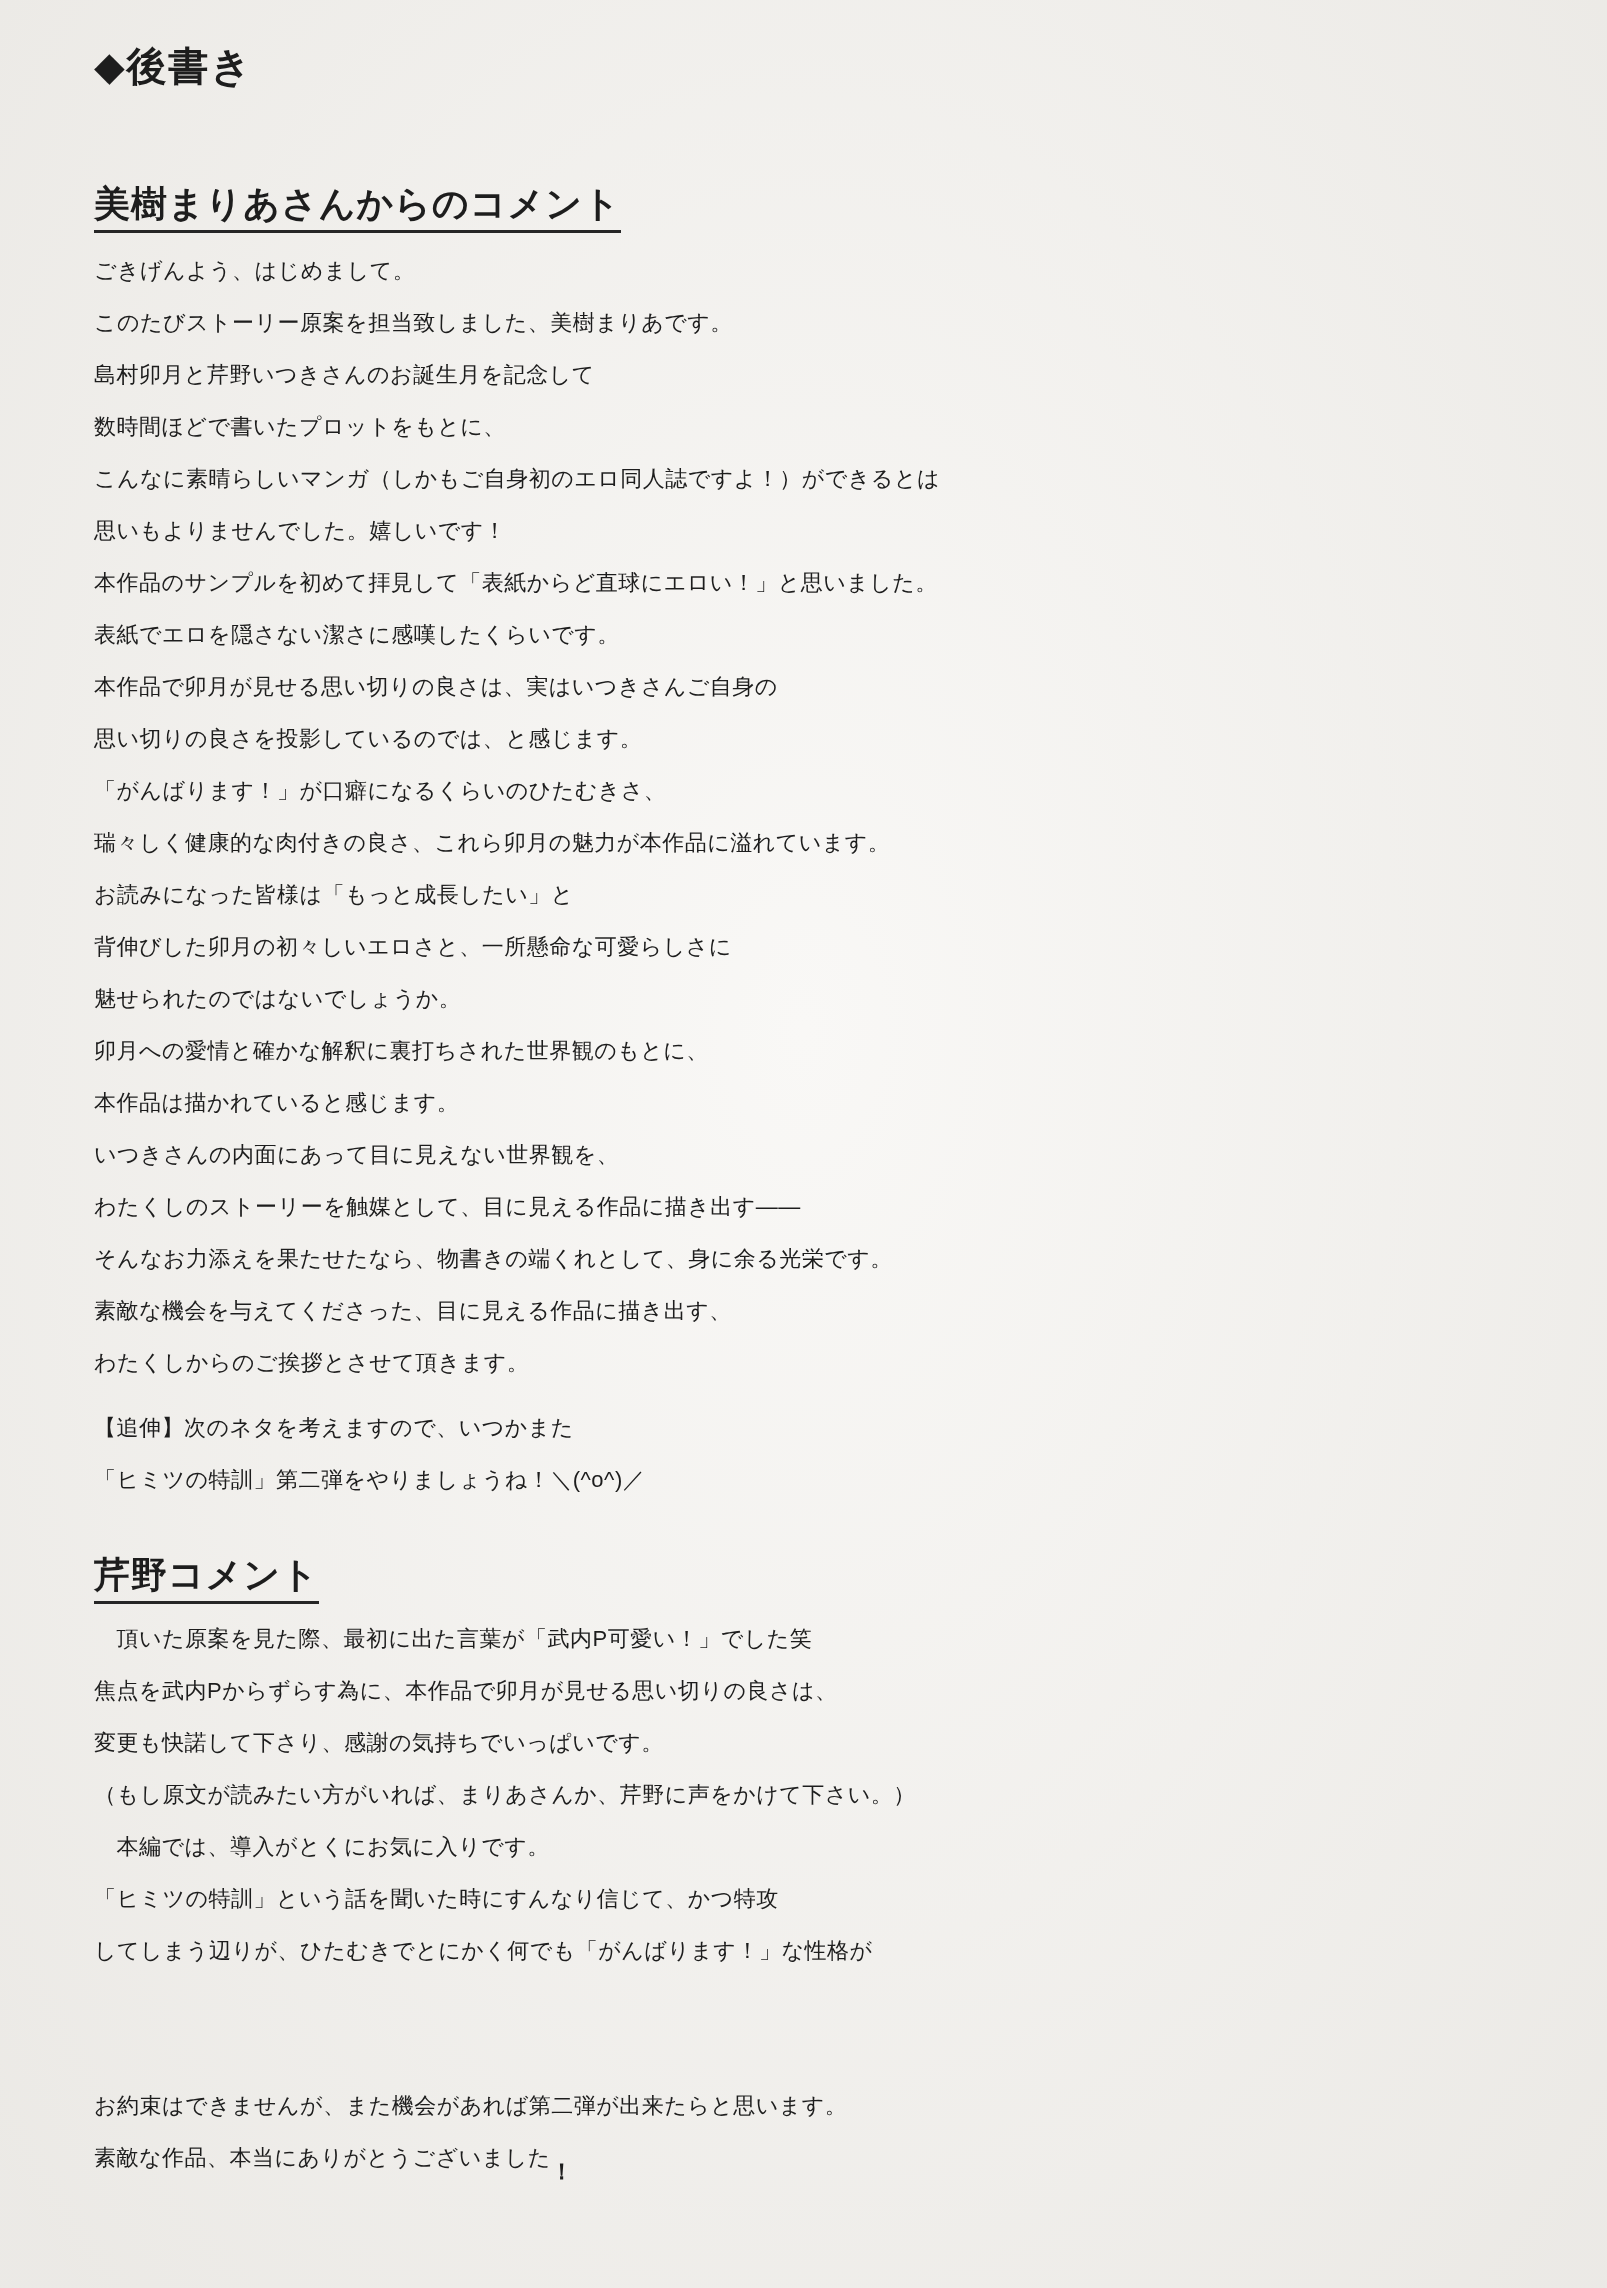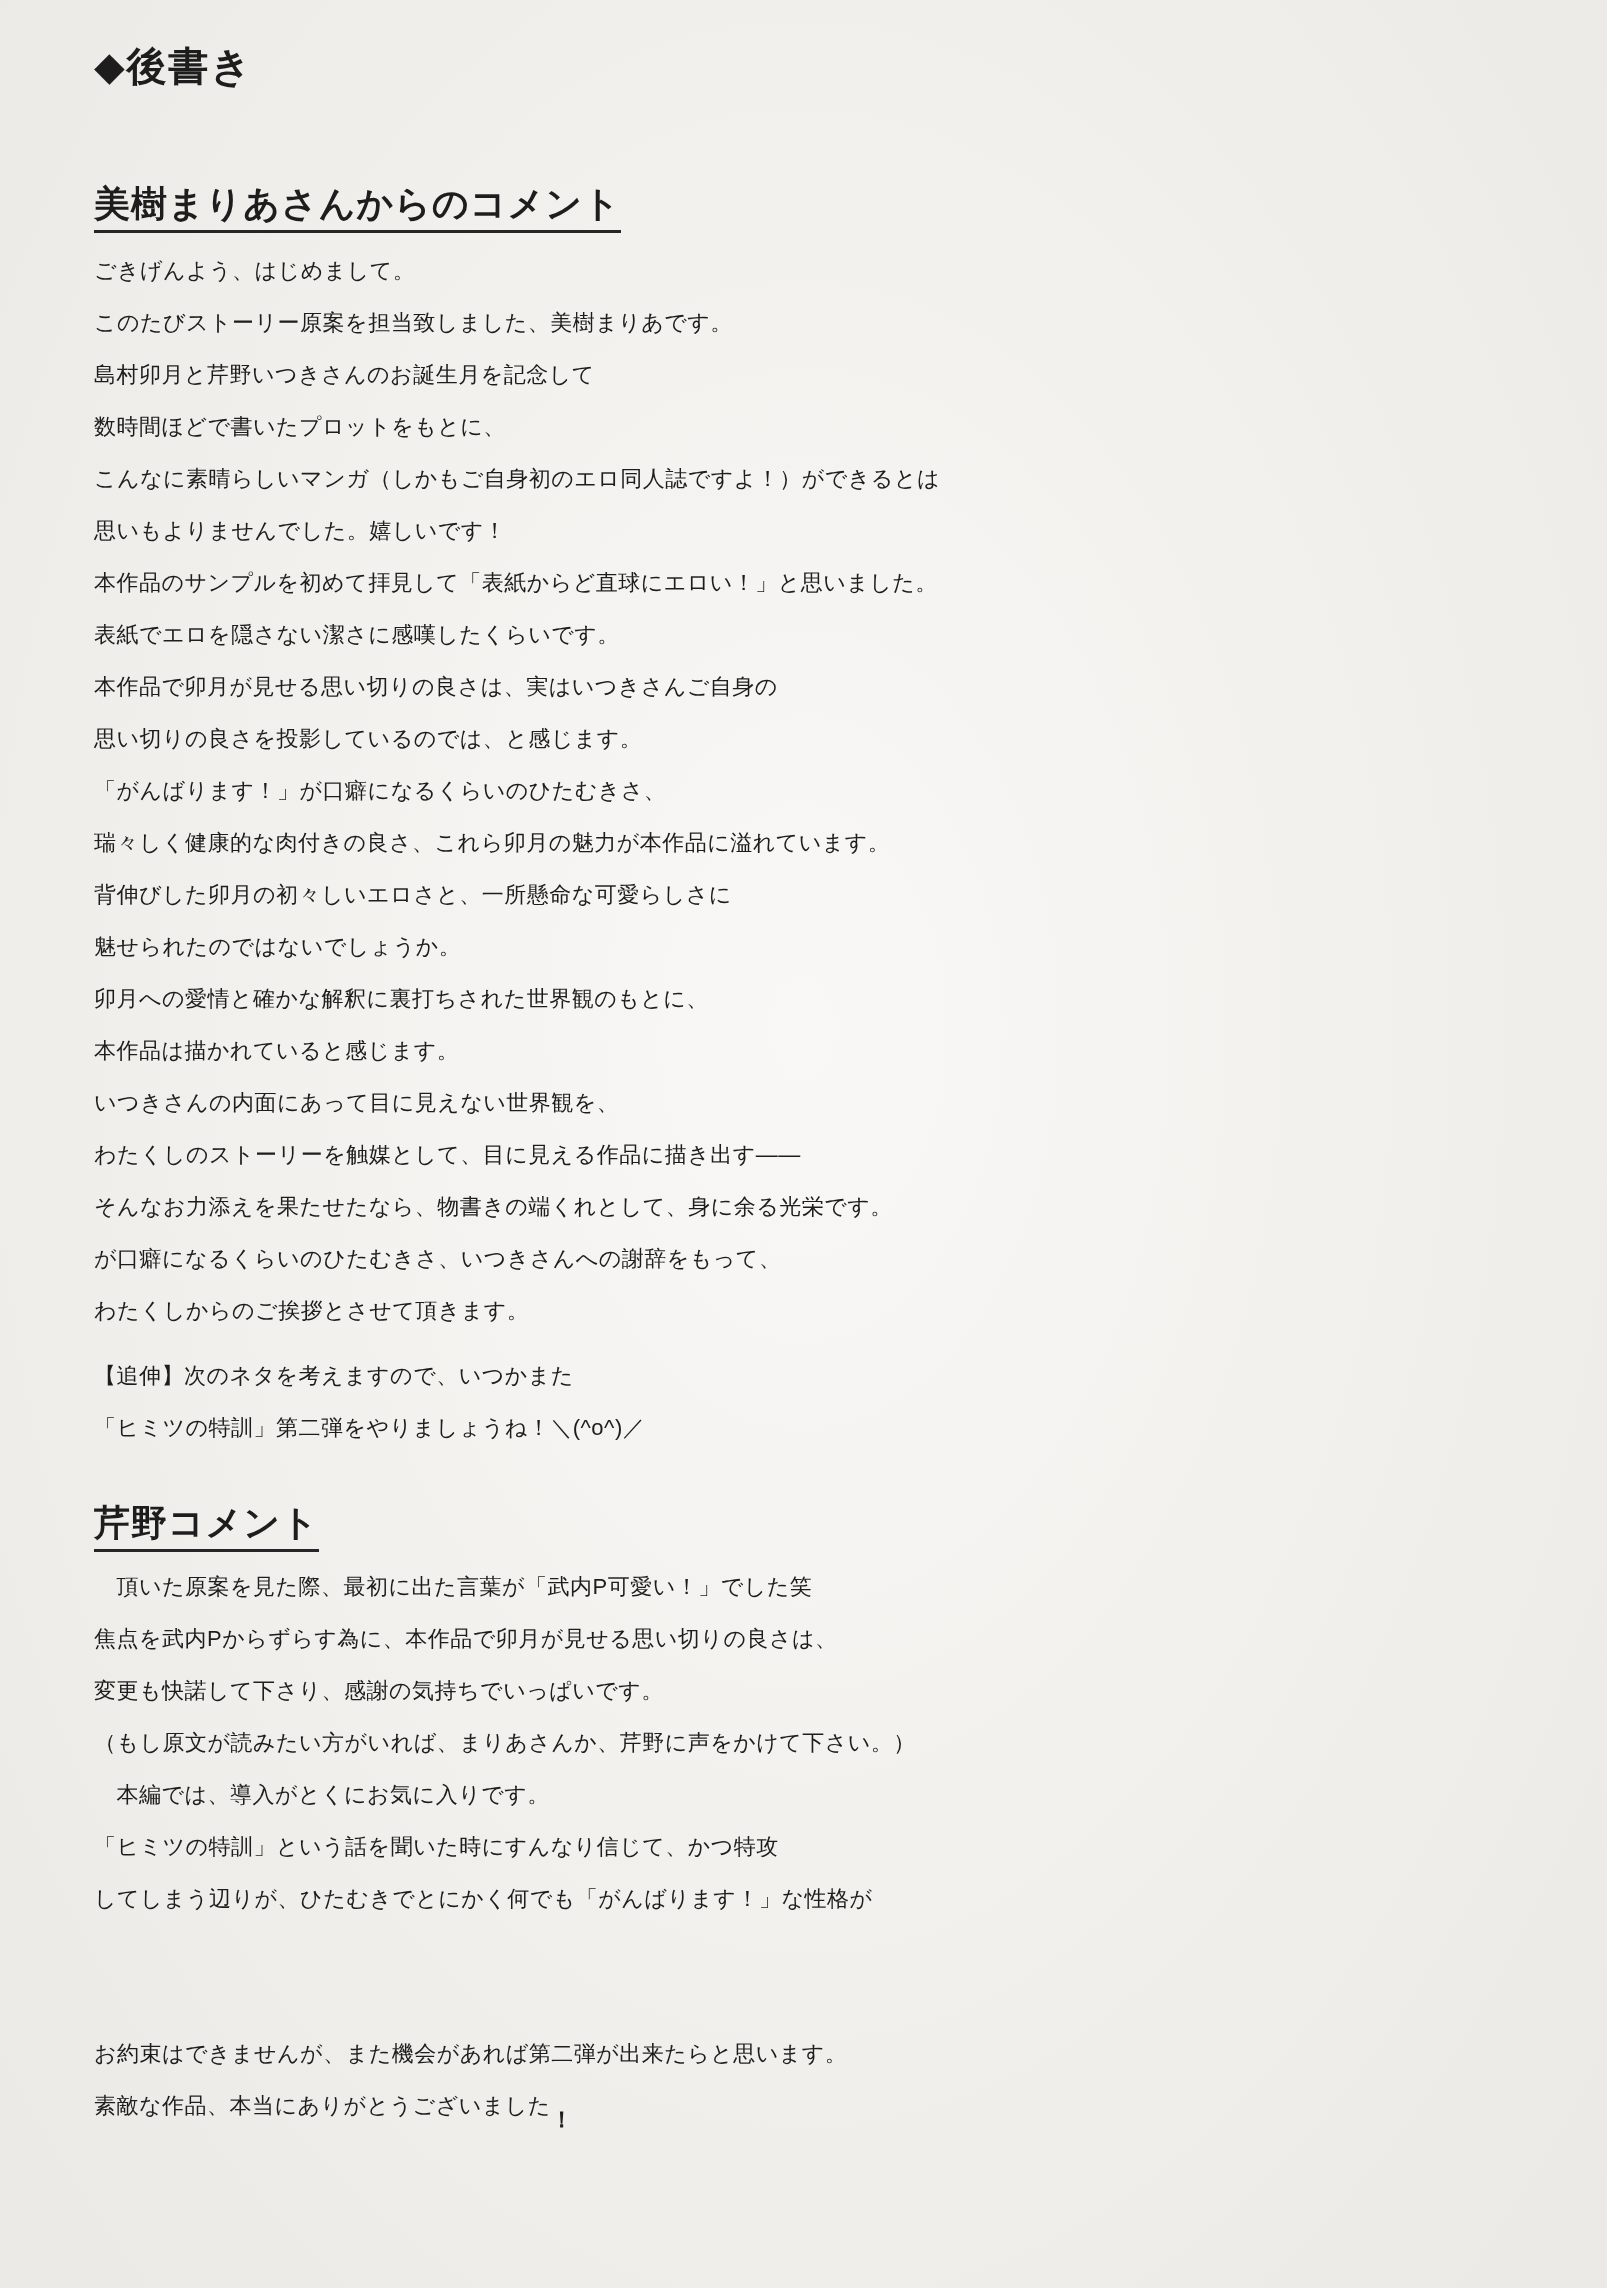"お読みになった皆様は「もっと成長したい」と" p.line { html: none -> <p>お読みになった皆様は「もっと成長したい」と</p> }
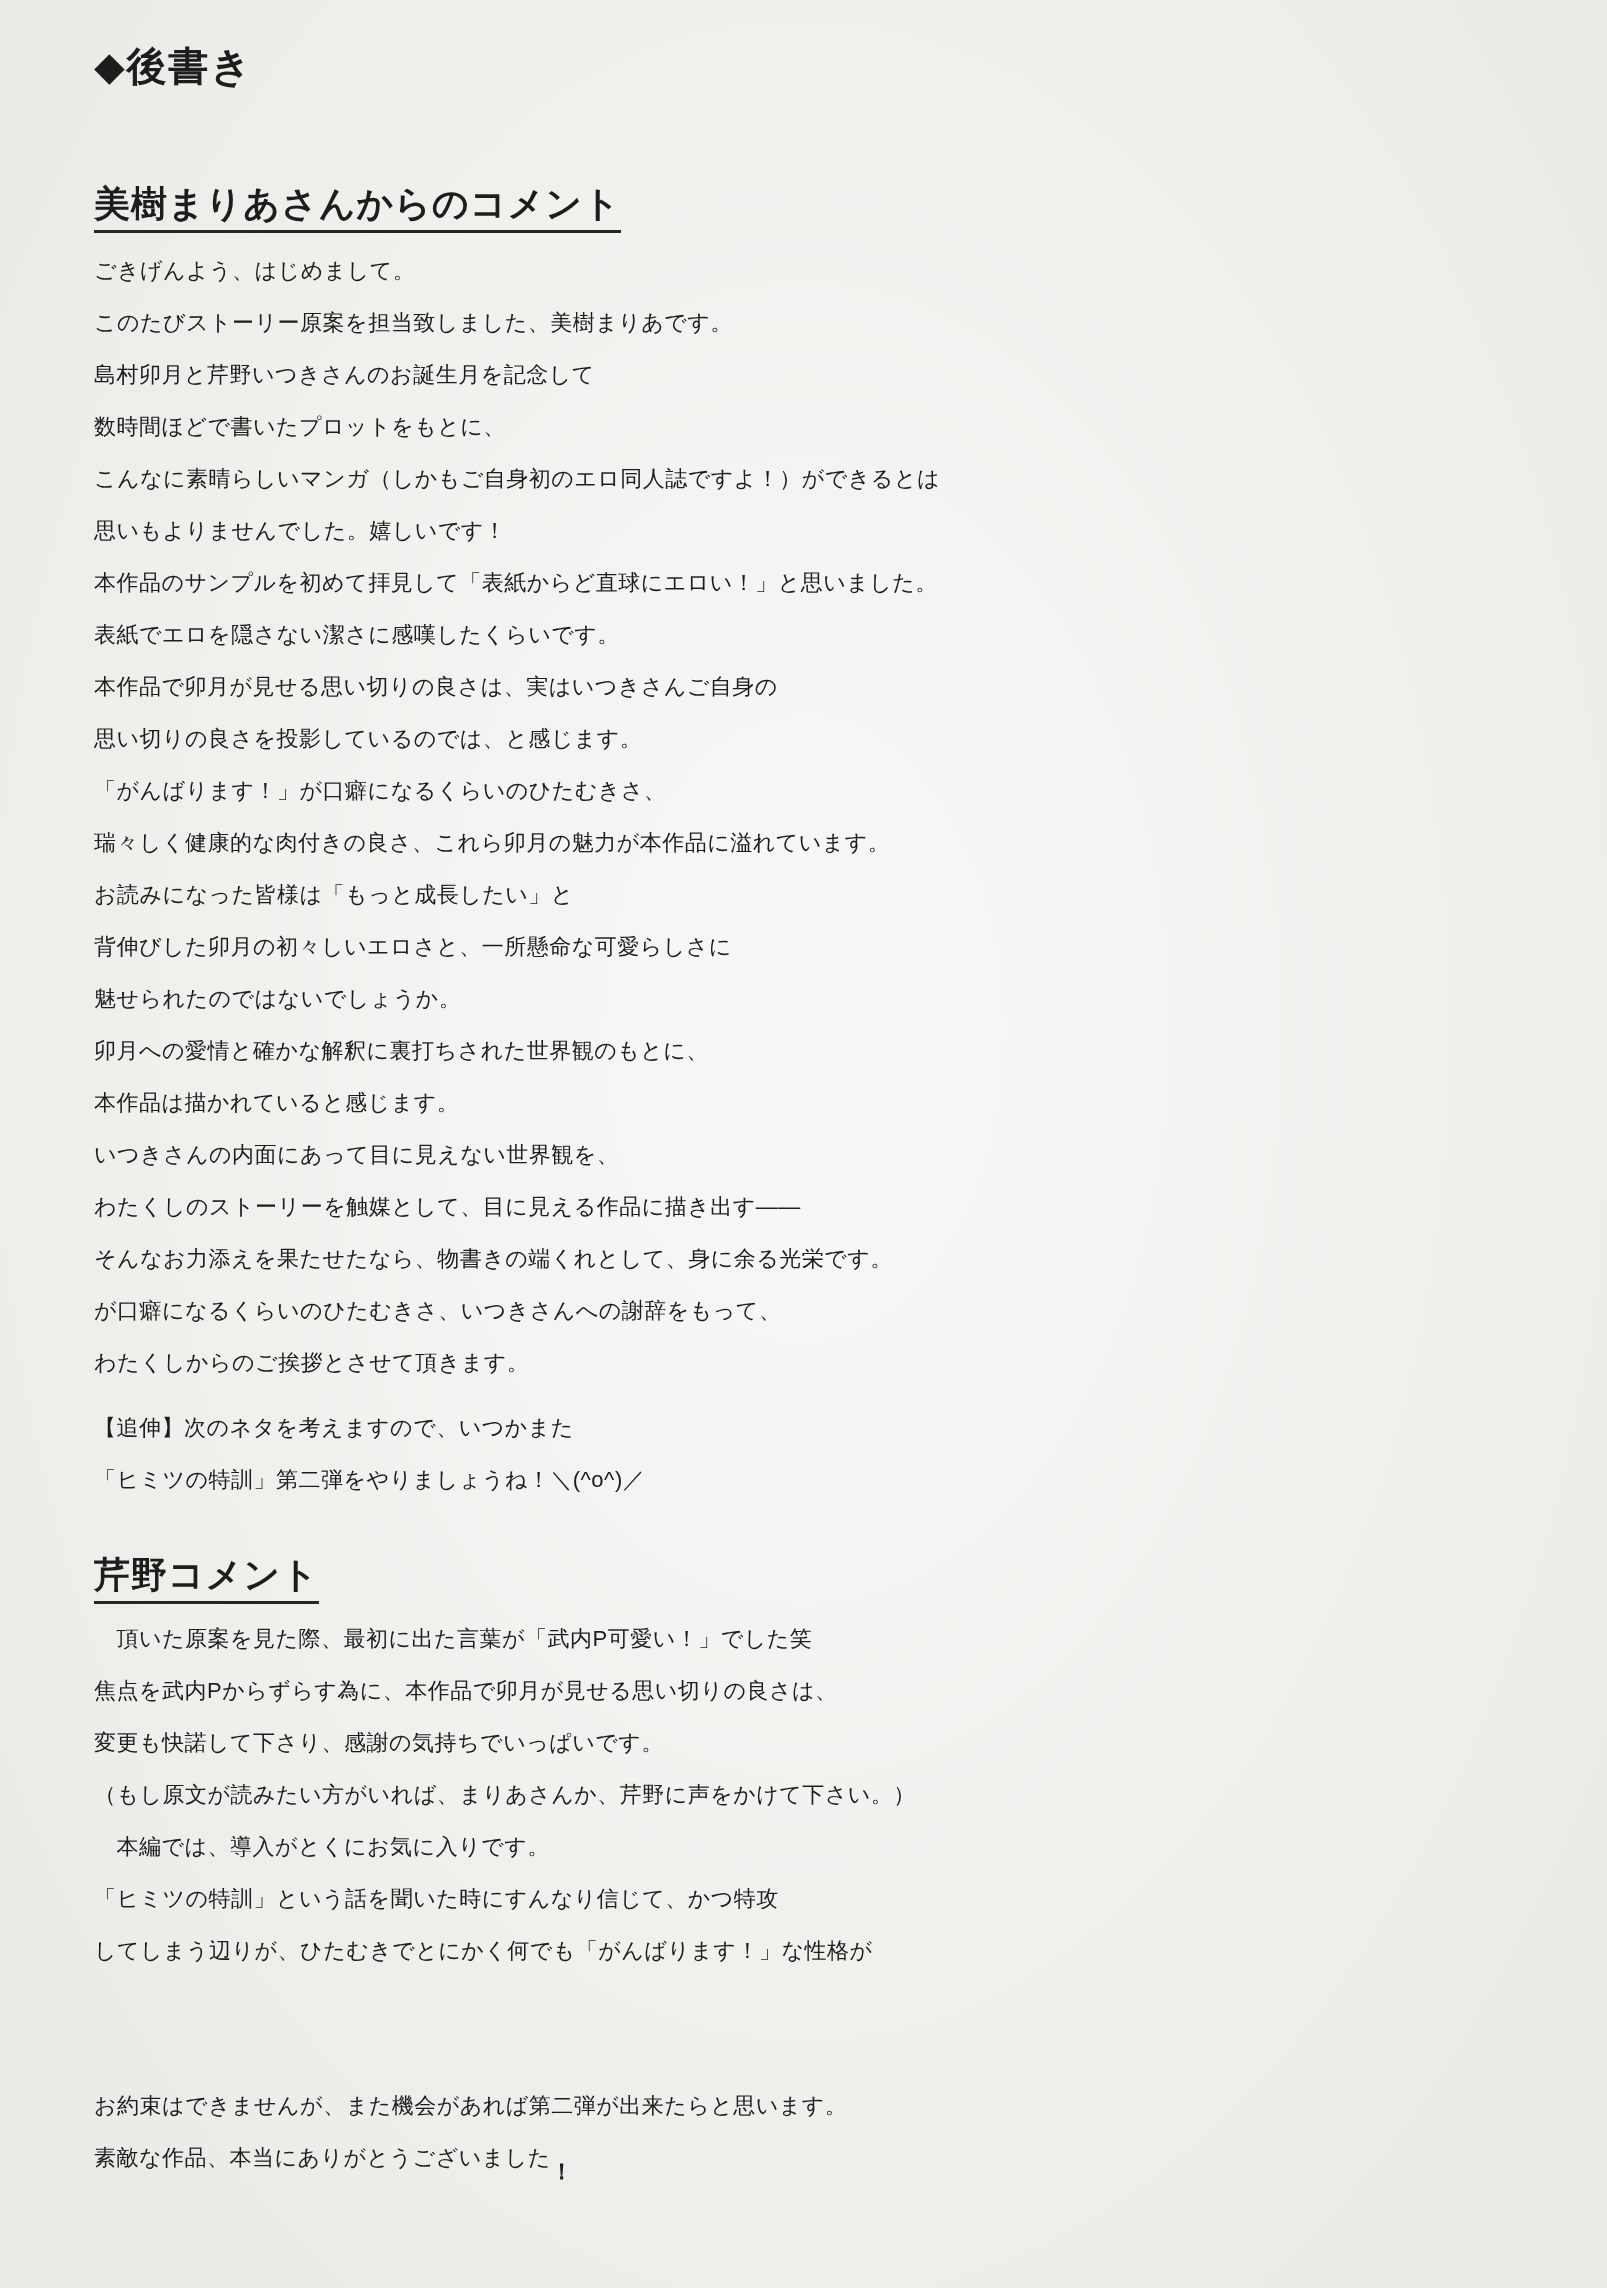"が口癖になるくらいのひたむきさ、いつきさんへの謝辞をもって、" p.line { text: が口癖になるくらいのひたむきさ、いつきさんへの謝辞をもって -> 素敵な機会を与えてくださった、目に見える作品に描き出す }
